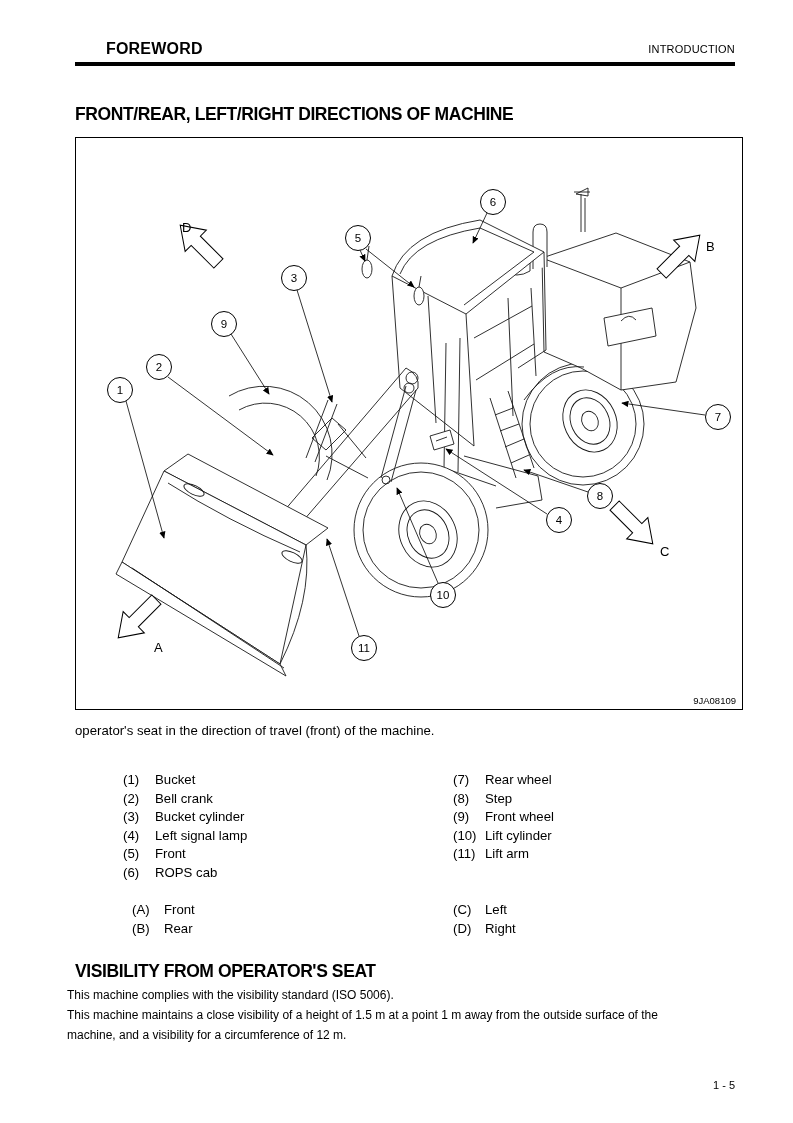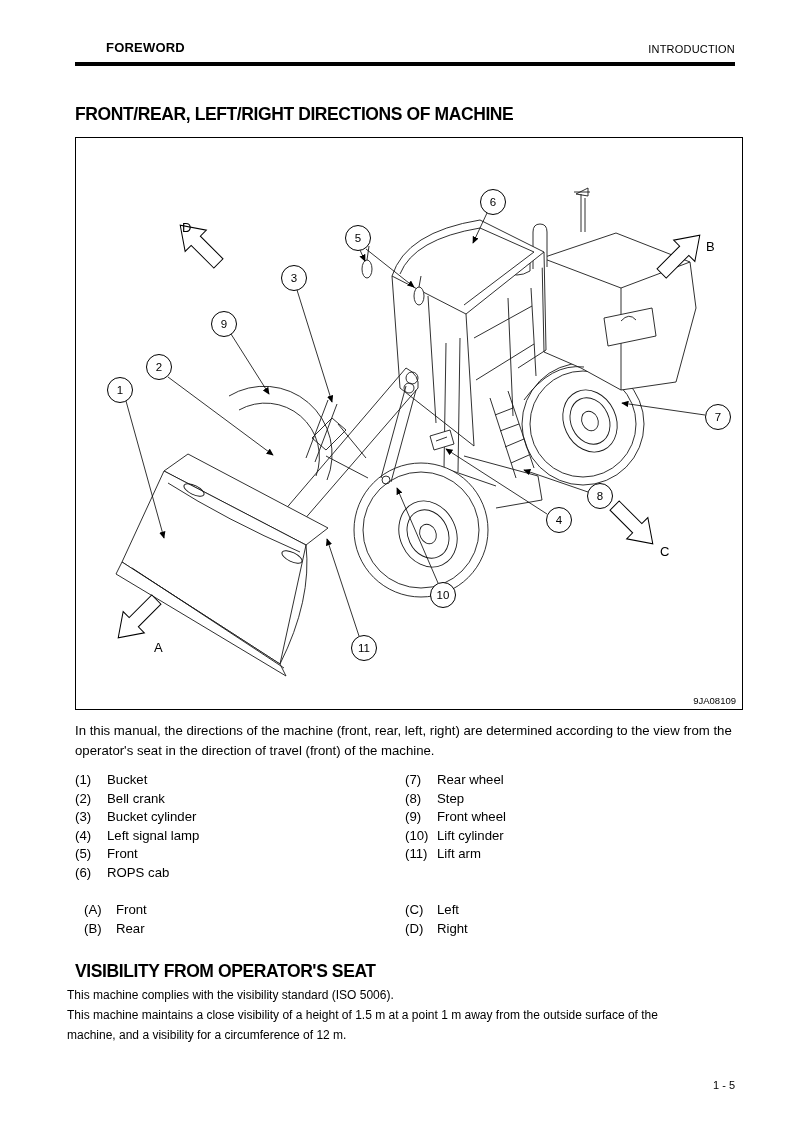"FOREWORD" .hdr-left { font-size: 13px -> 16px }
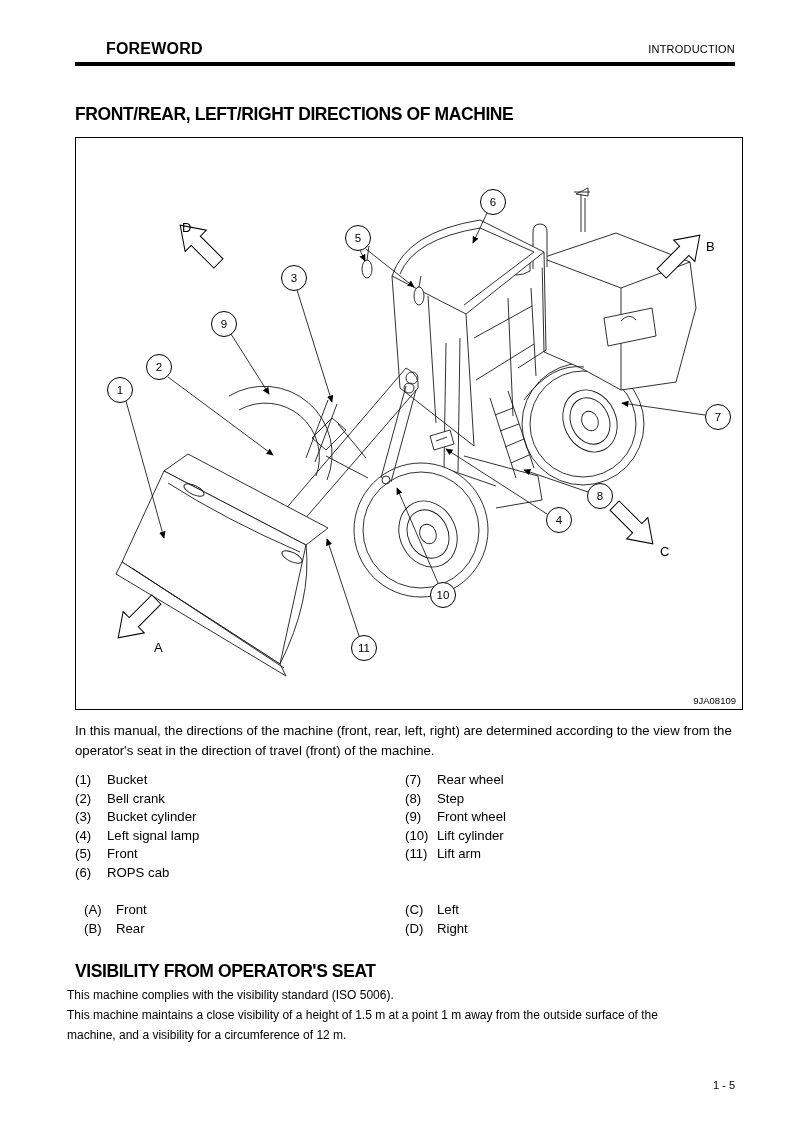"In this manual, the directions" div { html: <div>In this manual, the directions of the machine (front, rear, left, right) are determined according to the view from the</div> -> none }
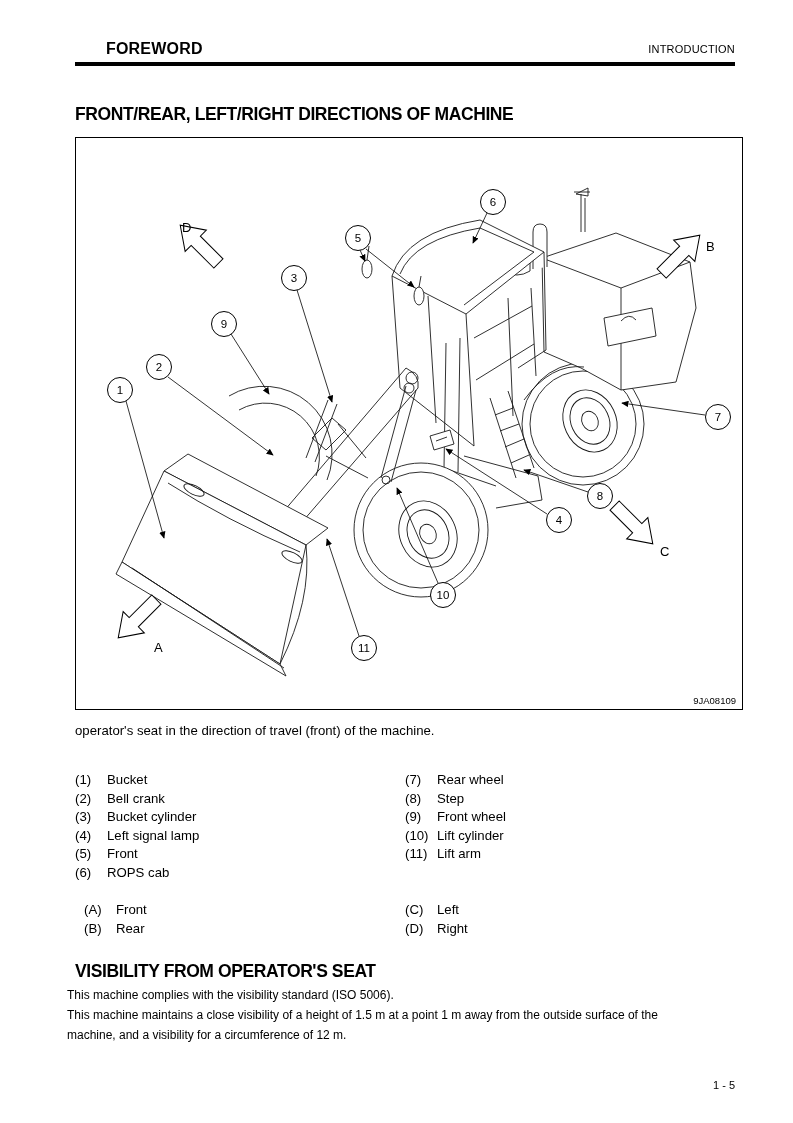"(1) Bucket" .prow { margin-left: none -> 48px }
